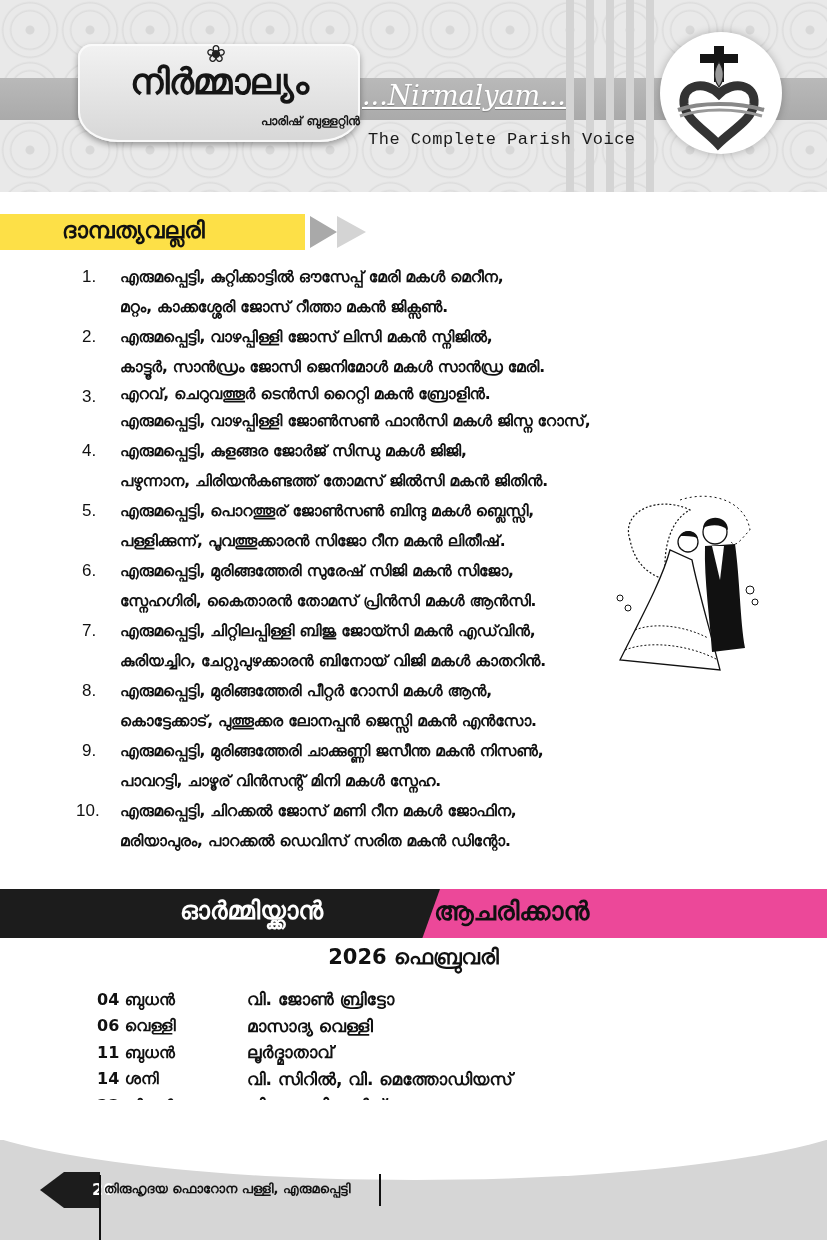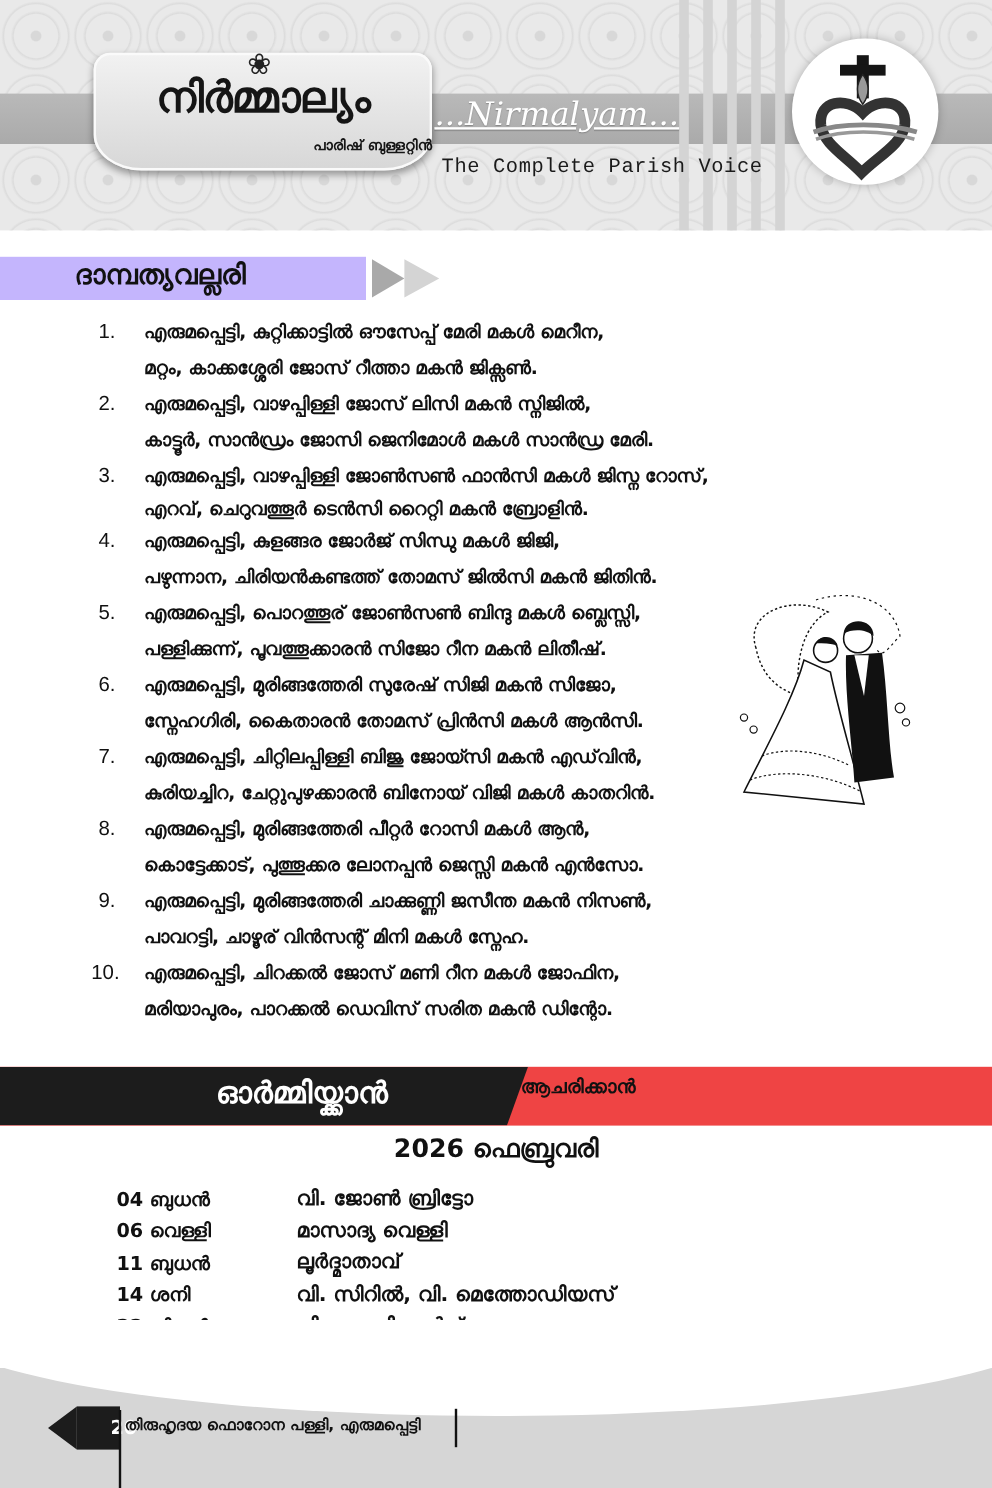"ദാമ്പത്യവല്ലരി" .sec1-heading { background: #c4b5fd -> #fde047 }
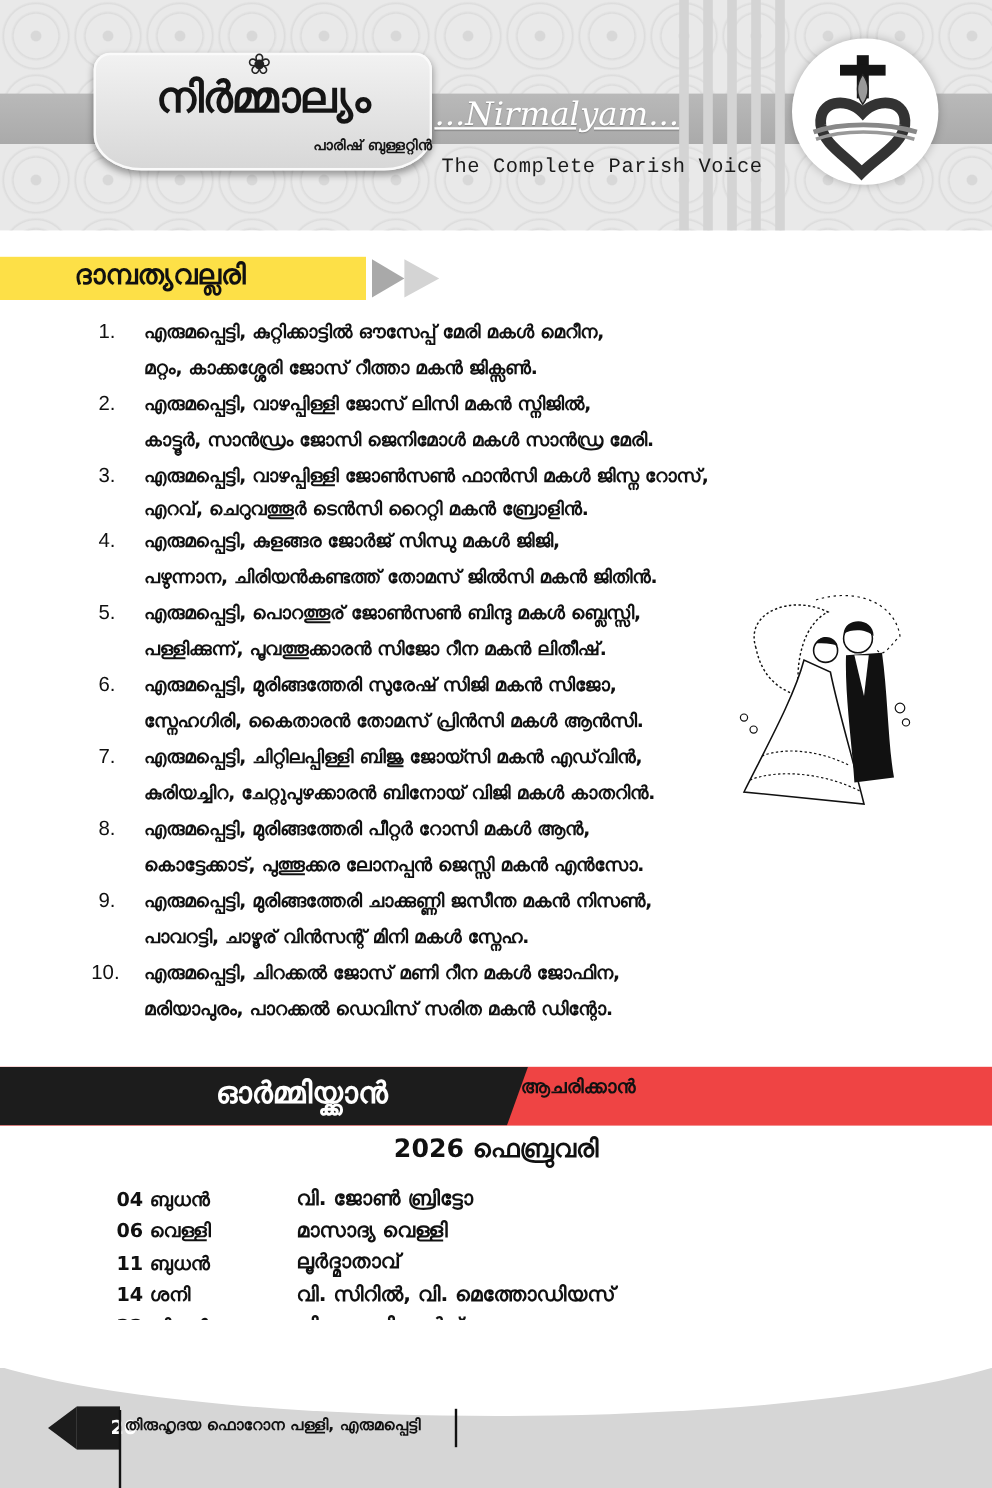"എരുമപ്പെട്ടി, വാഴപ്പിള്ളി ജോൺസൺ ഫാൻസി" div.m-line { order: before "എറവ്, ചെറുവത്തൂർ ടെൻസി റൈറ്റി മകൻ" -> after "എറവ്, ചെറുവത്തൂർ ടെൻസി റൈറ്റി മകൻ" }
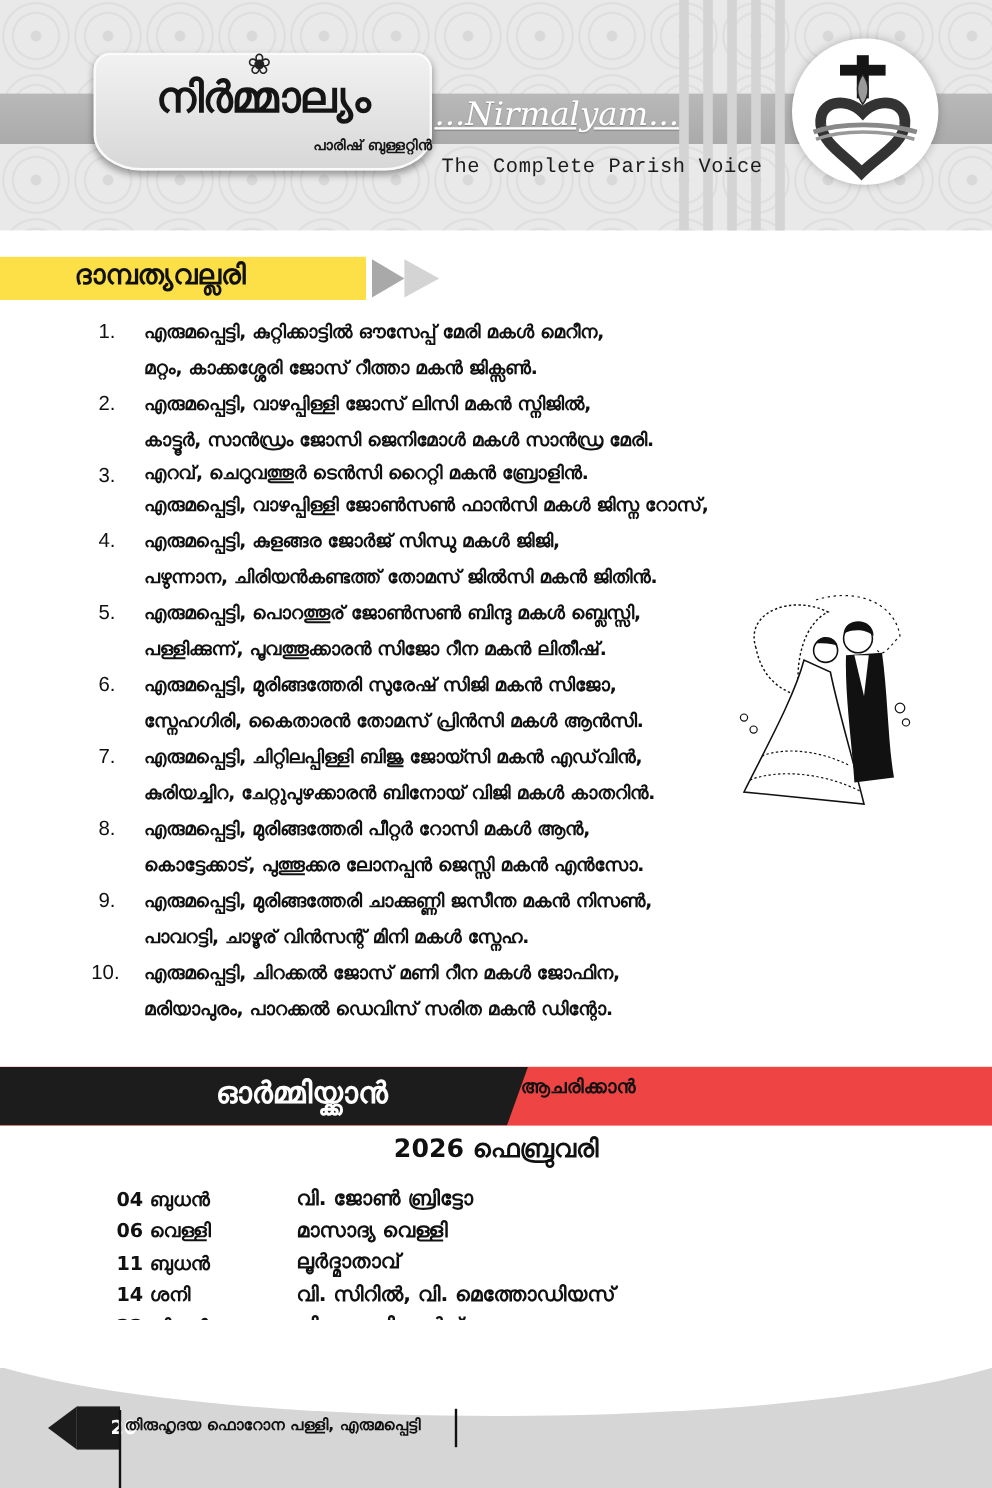"ഓർമ്മിയ്ക്കാൻ" .banner { background: #ef4444 -> #ec4899 }
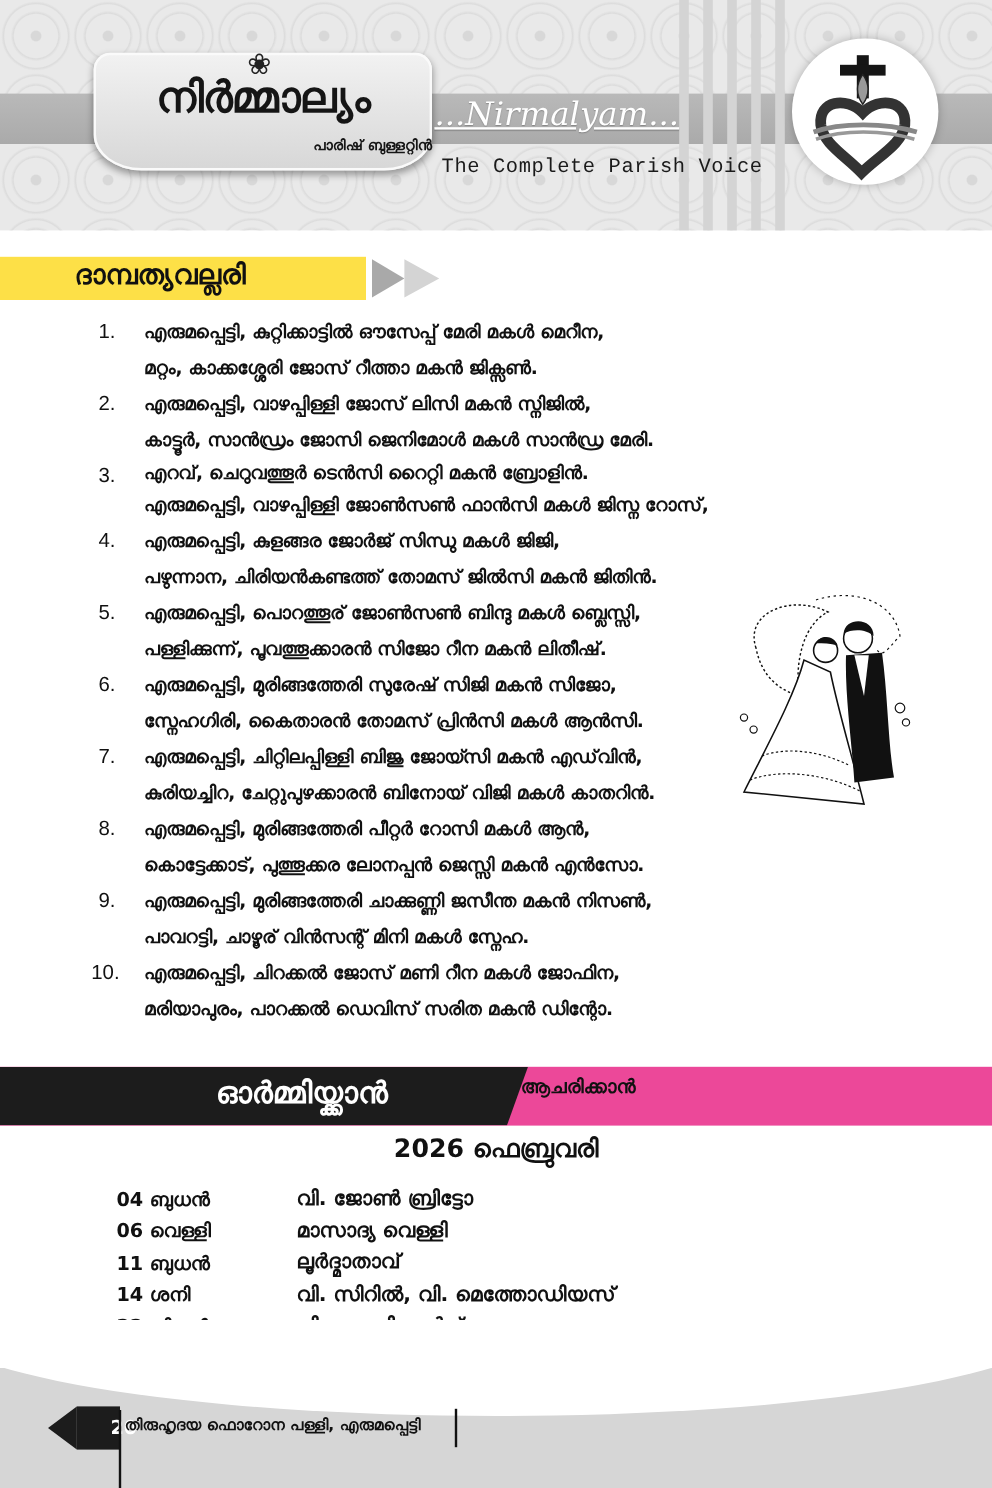"ആചരിക്കാൻ" .banner-right { font-size: 16px -> 26px }
